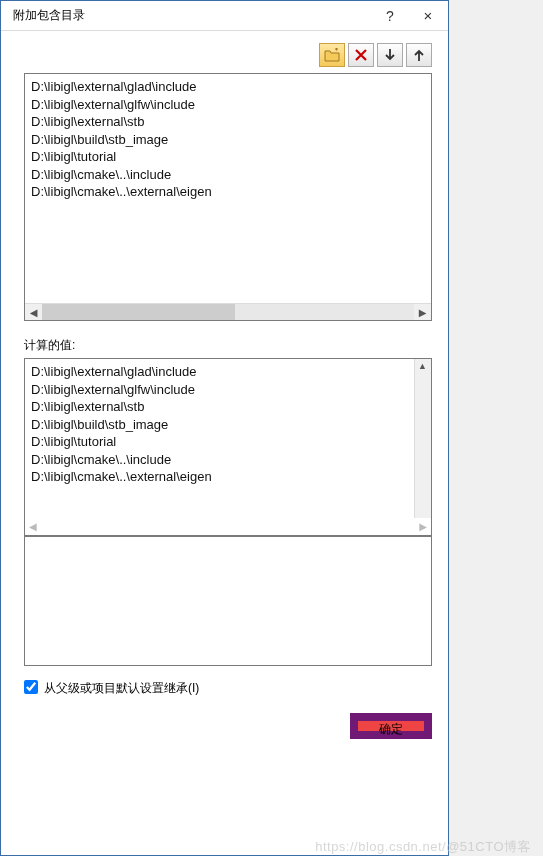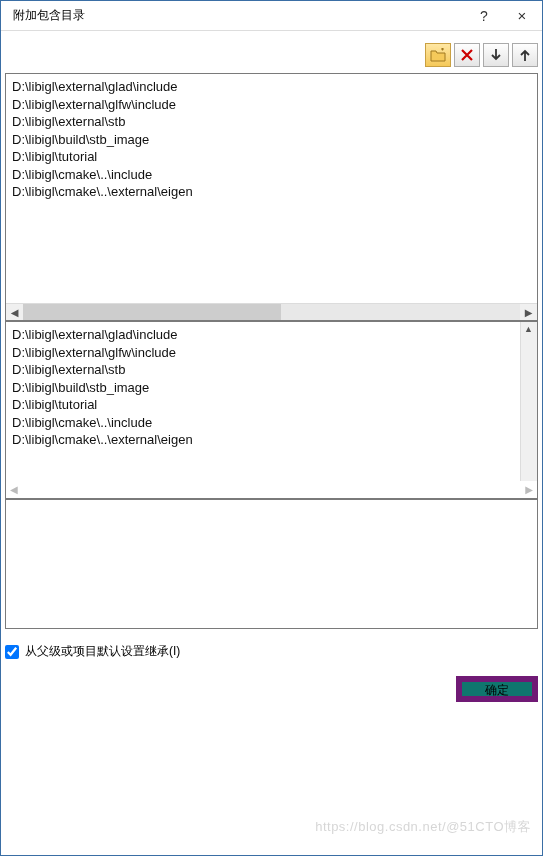"附加包含目录" .window { width: 543px -> 449px }
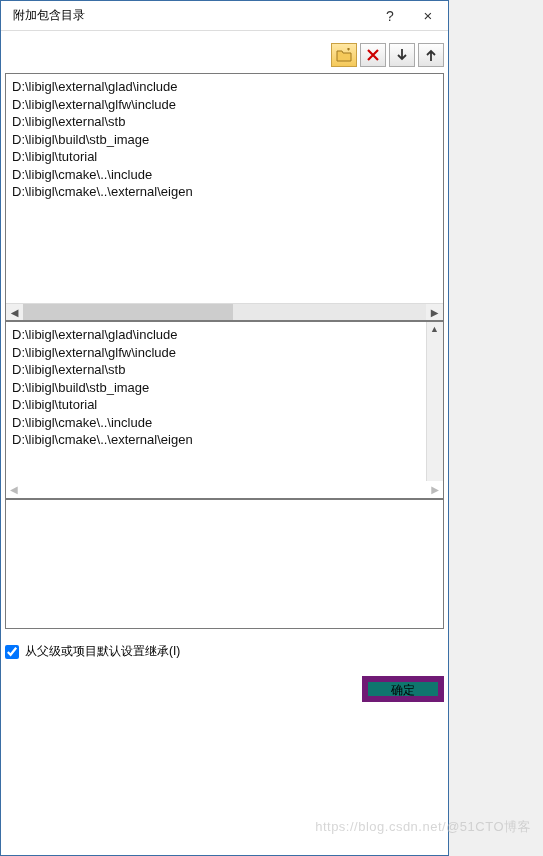"D:\libigl\external\glad\include" .content { margin-left: none -> 7px; padding: 12px 4px -> 12px 16px }
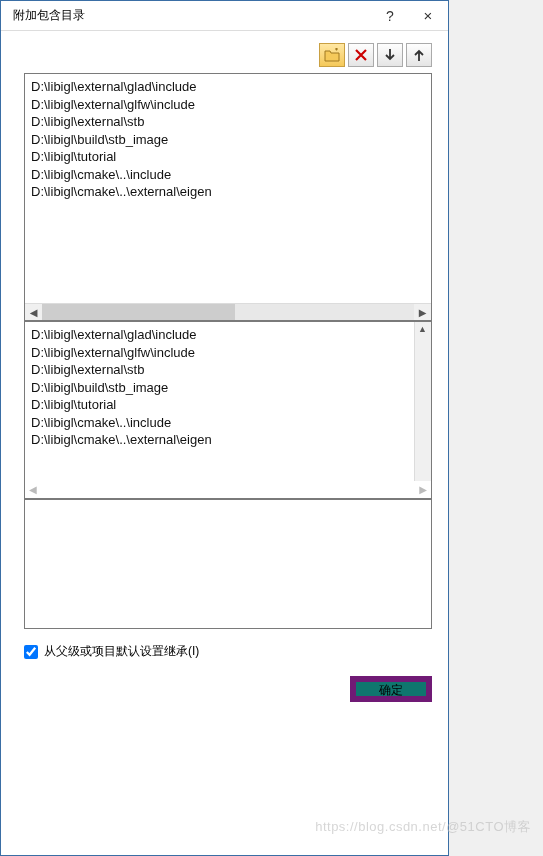"计算的值:" div.section-label { html: none -> <div>计算的值:</div> }
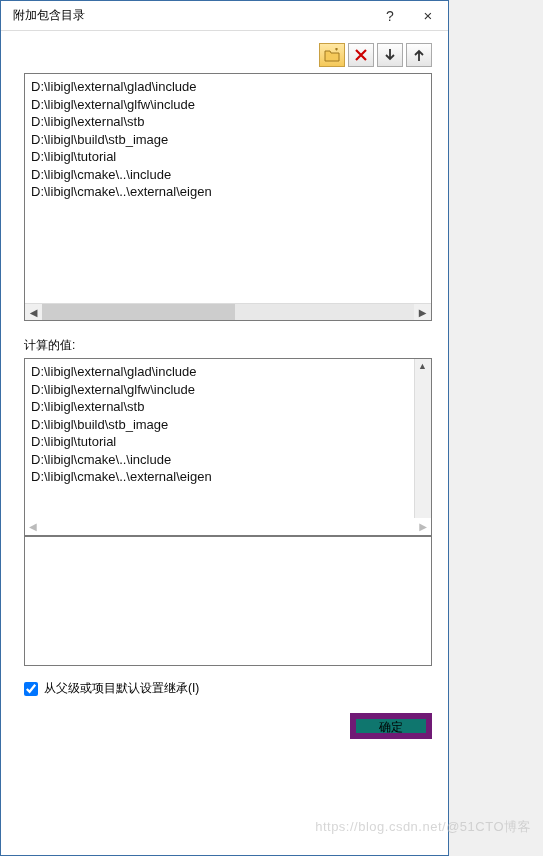"从父级或项目默认设置继承(I)" .chk { align-items: center -> none }
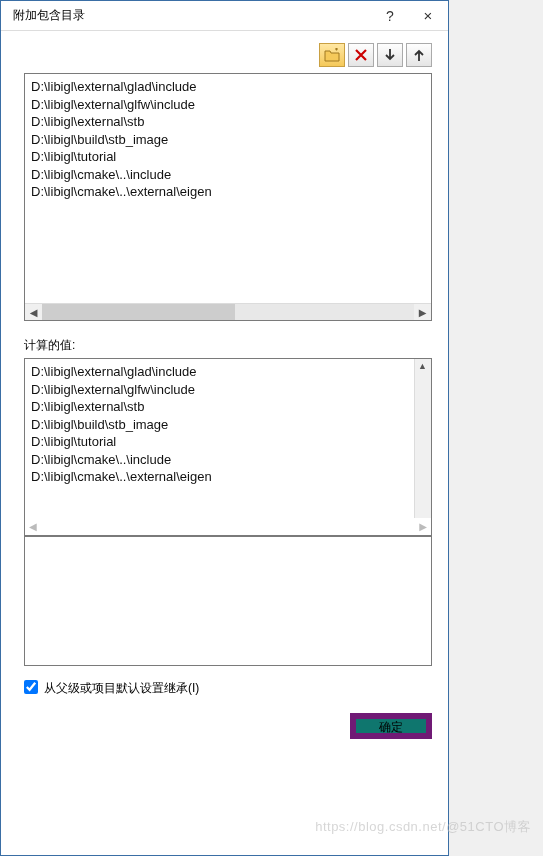"确定" .btn.primary { background: #0f766e -> #ef4444; border: 6px solid #701a75 -> 8px solid #701a75 }
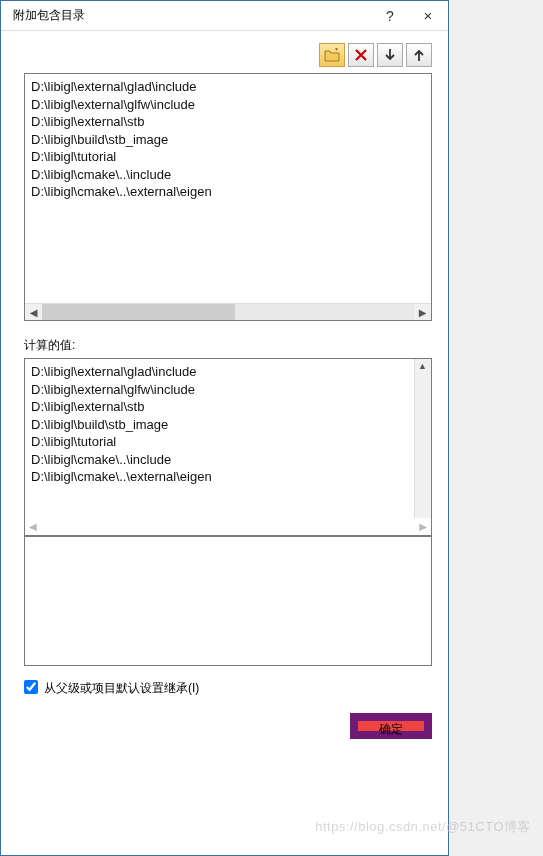"https://blog.csdn.net/@51CTO博客" .watermark { bottom: 20px -> 0 }
